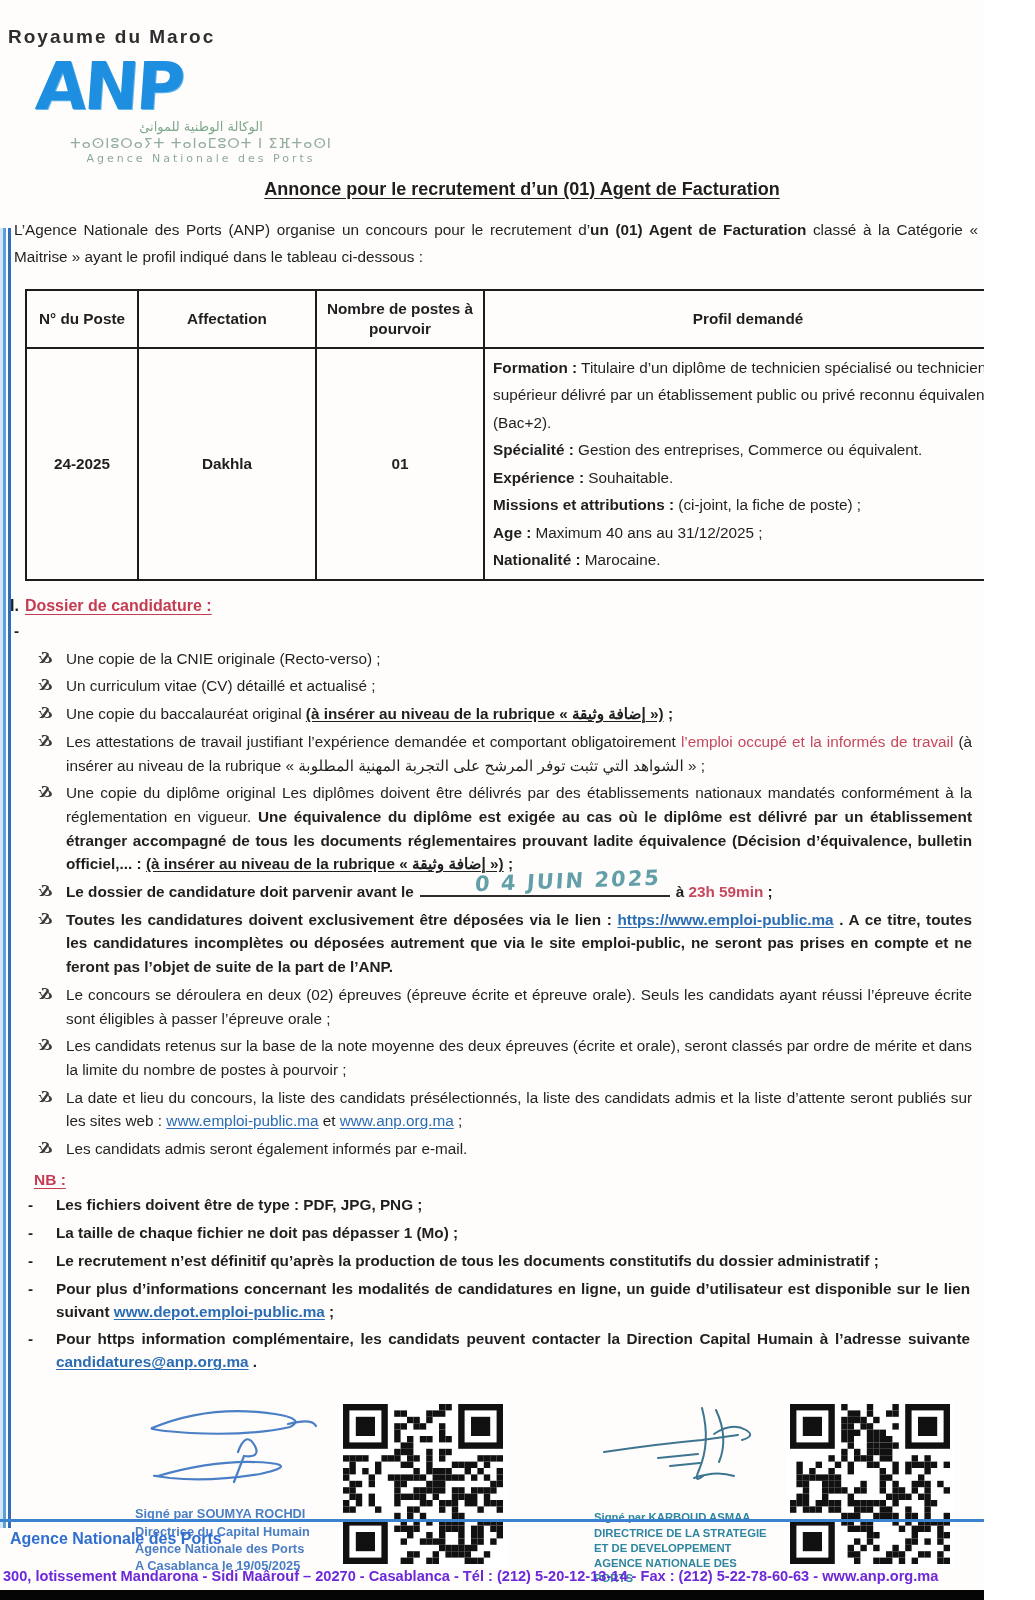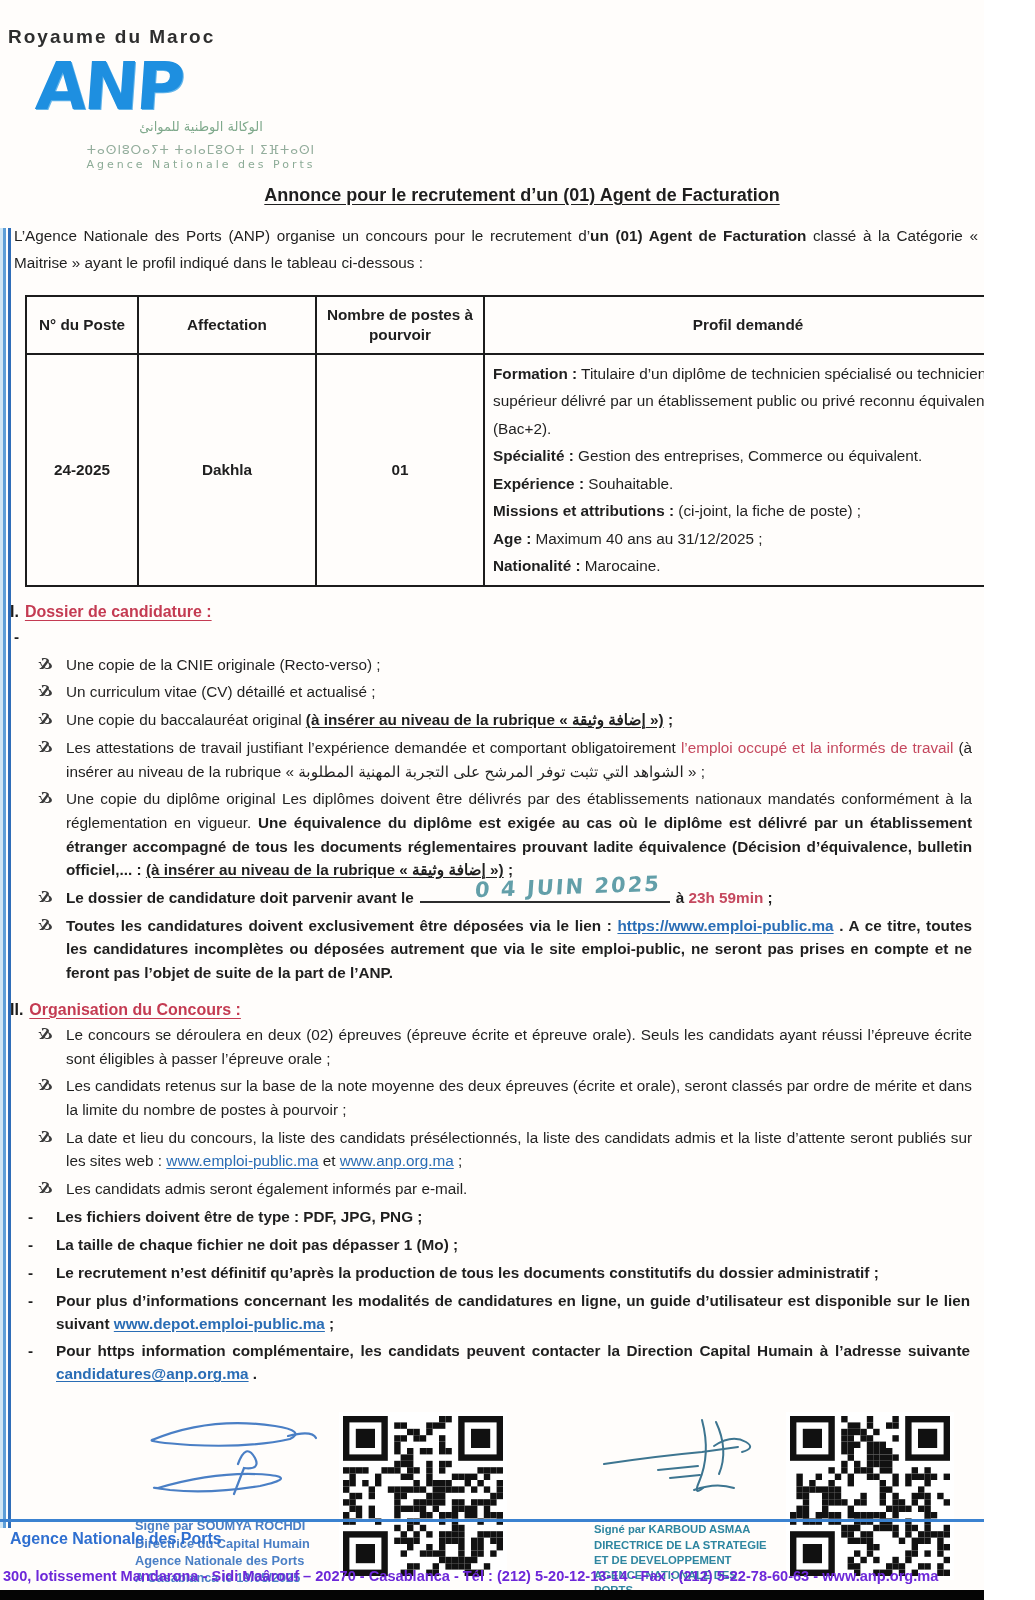"ⵜⴰⵙⵏⵓⵔⴰⵢⵜ ⵜⴰⵏⴰⵎⵓⵔⵜ ⵏ ⵉⴼⵜⴰⵙⵏ" .logo-sub .l2 { font-size: 12px -> 14px; margin-top: 9px -> 1px }
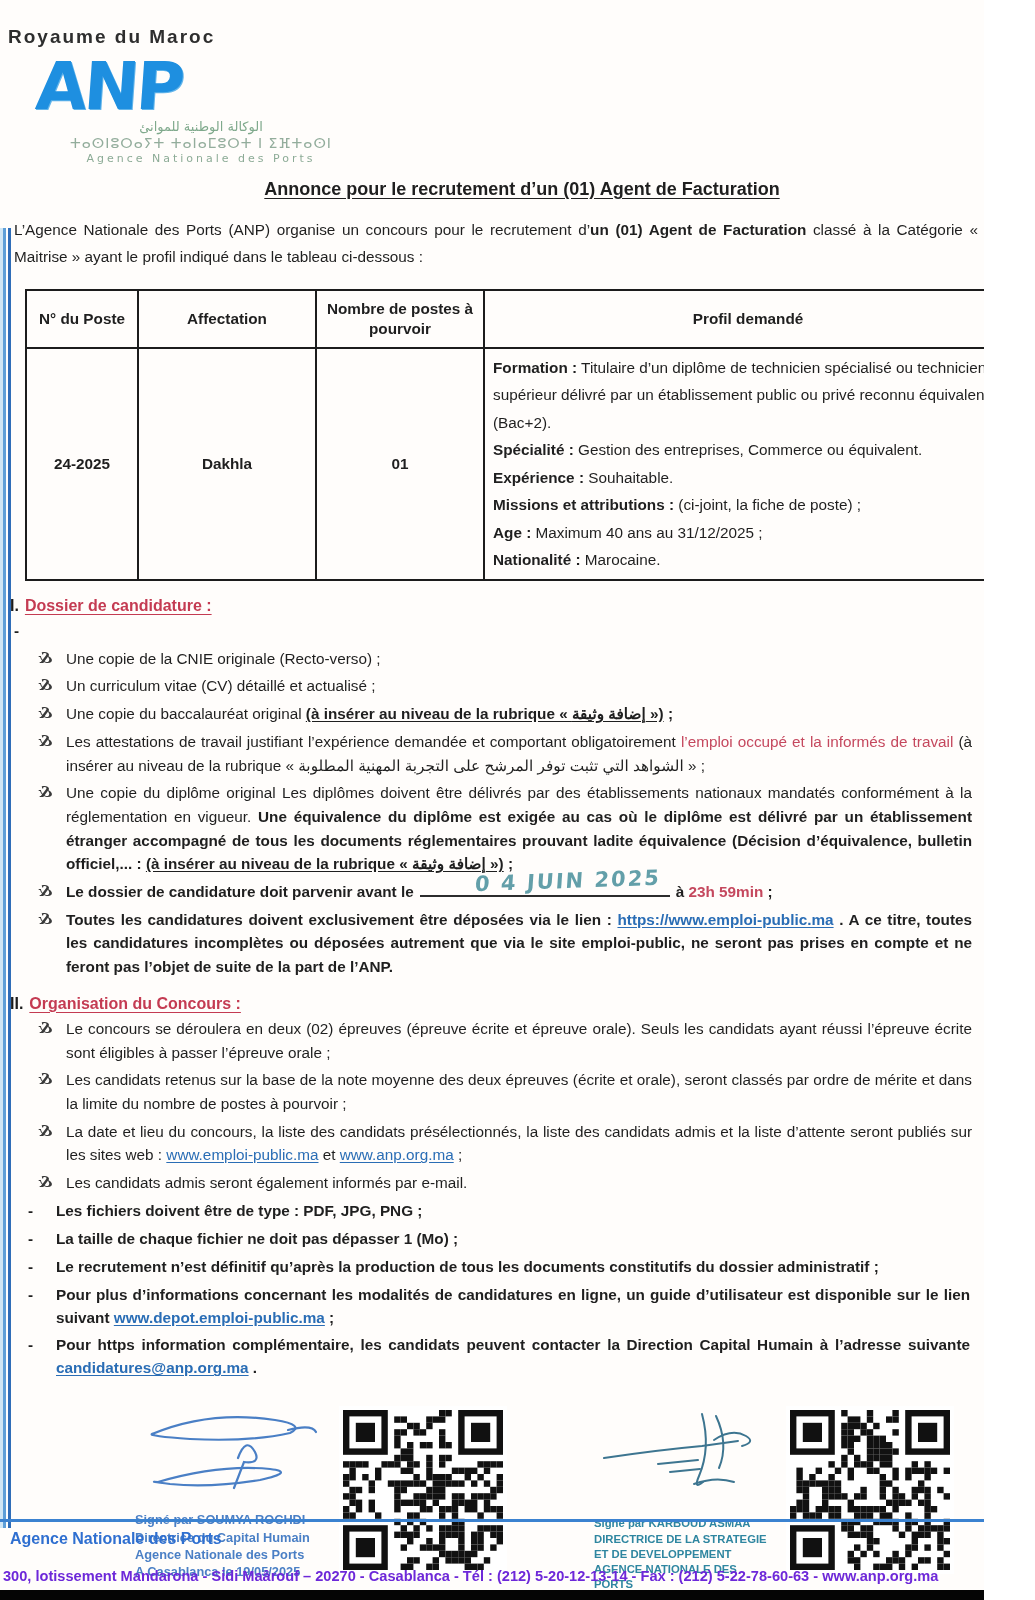"II. Organisation du Concours :" div.sec-head { html: <div> <span>II.</span><span>Organisation du Concours :</span> </div> -> none }
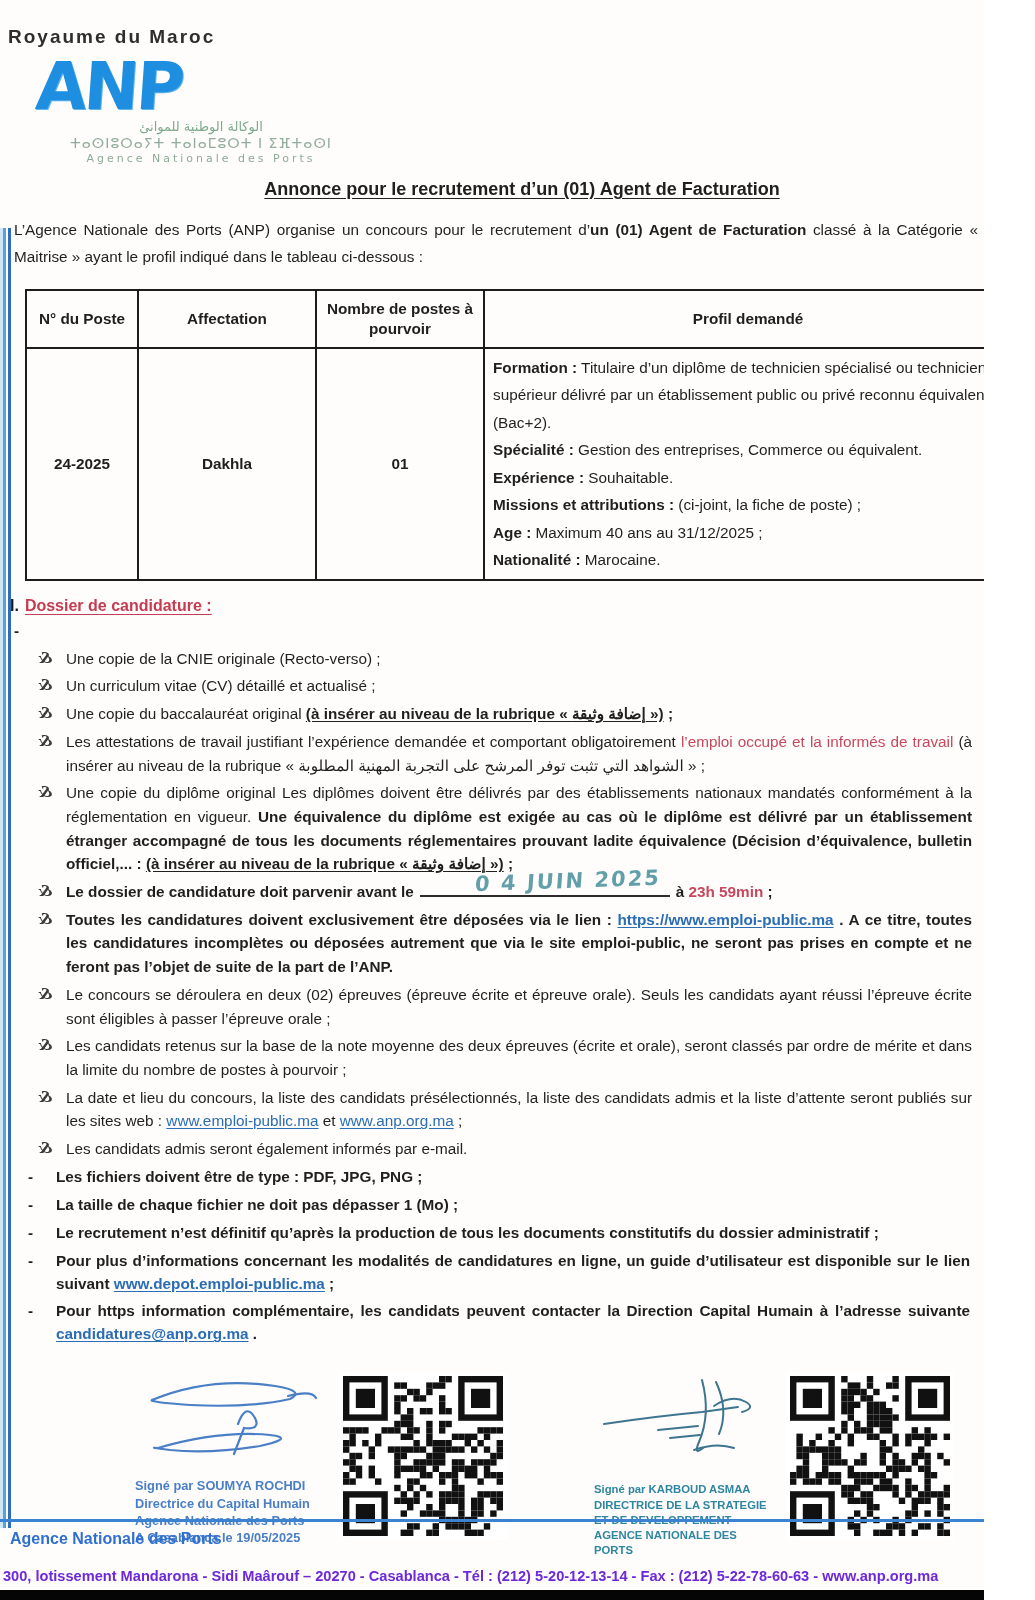"NB :" div.nb-title { html: none -> <div>NB :</div> }
